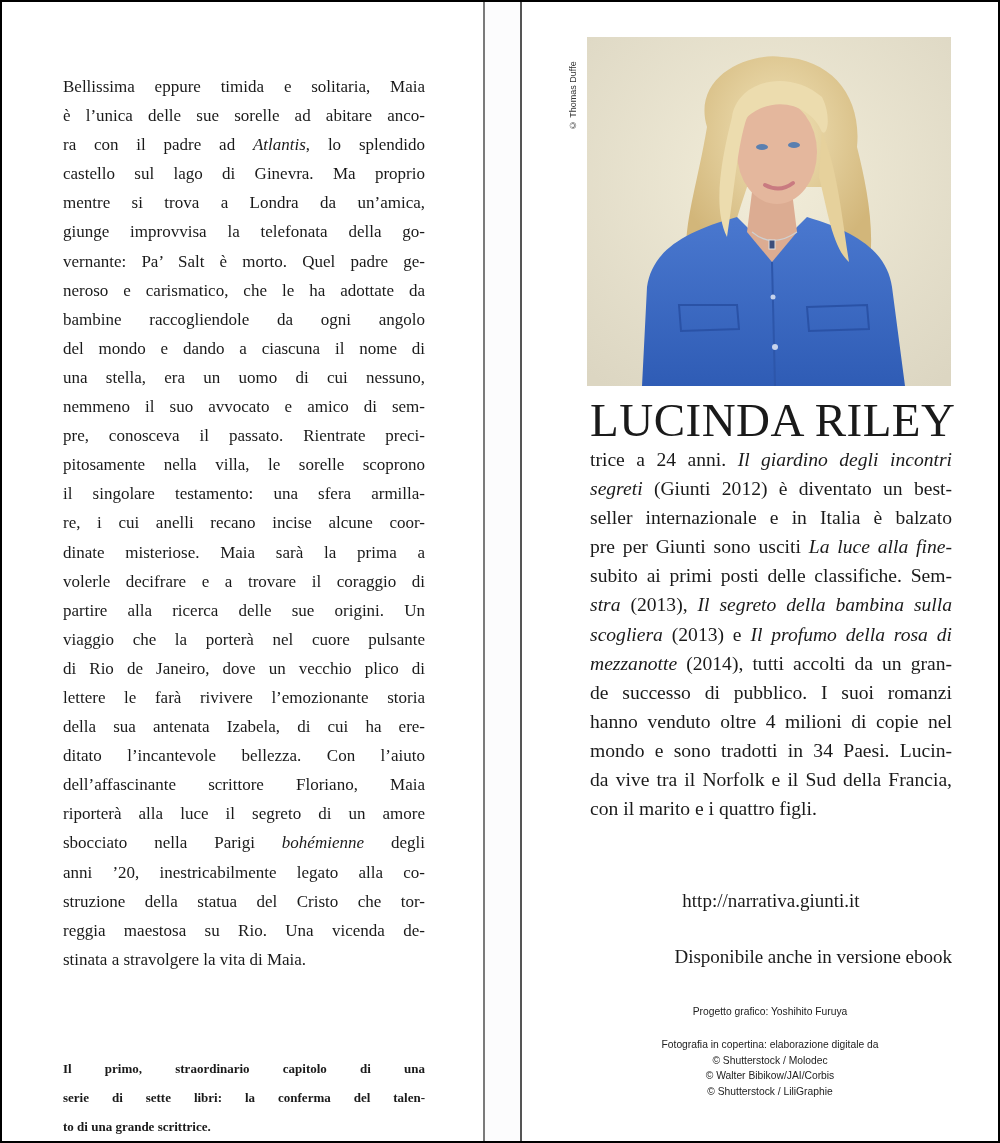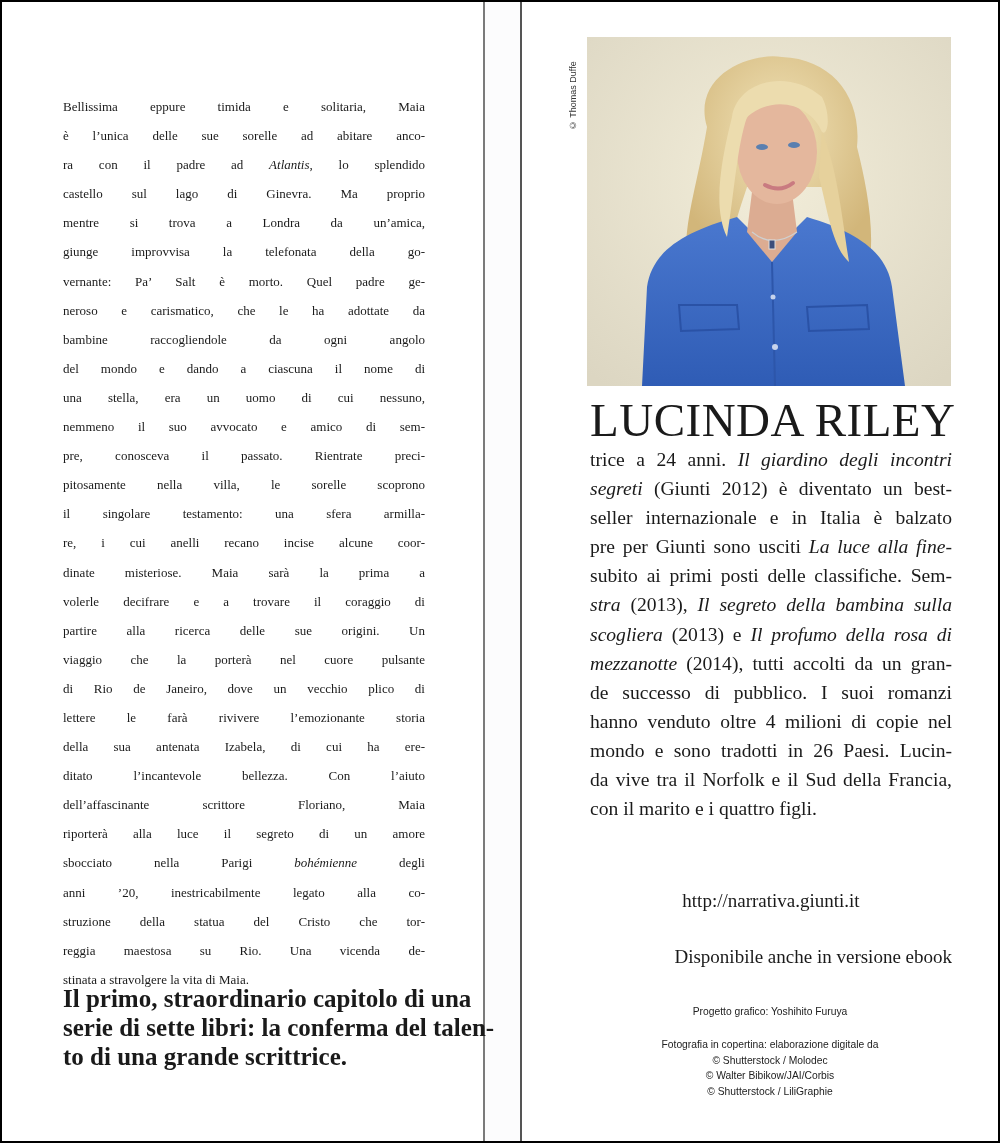"Bellissima eppure timida e solitaria," .left-col { font-size: 13px -> 17px; top: 92px -> 72px }
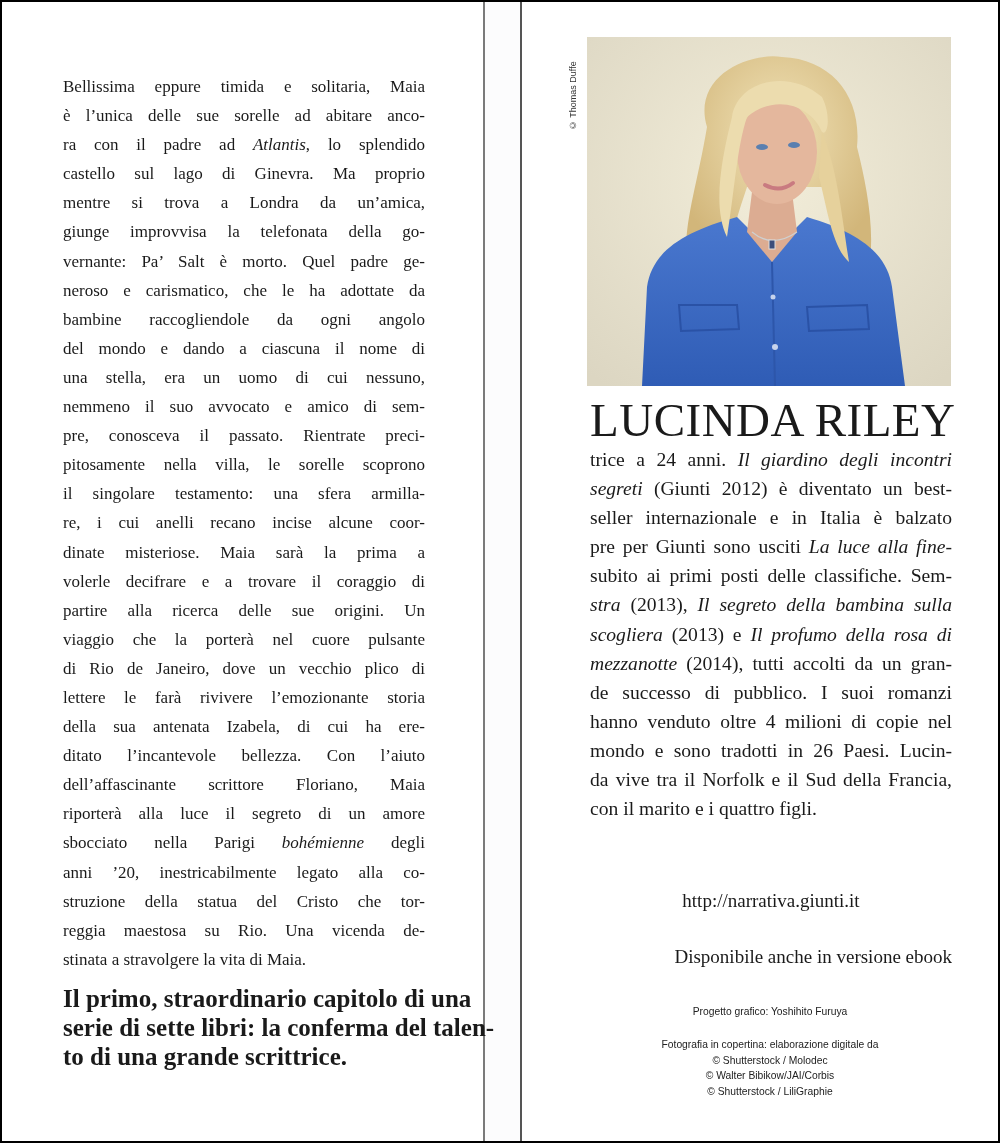"mondo e sono tradotti in" span.line { text: 26 -> 34 }
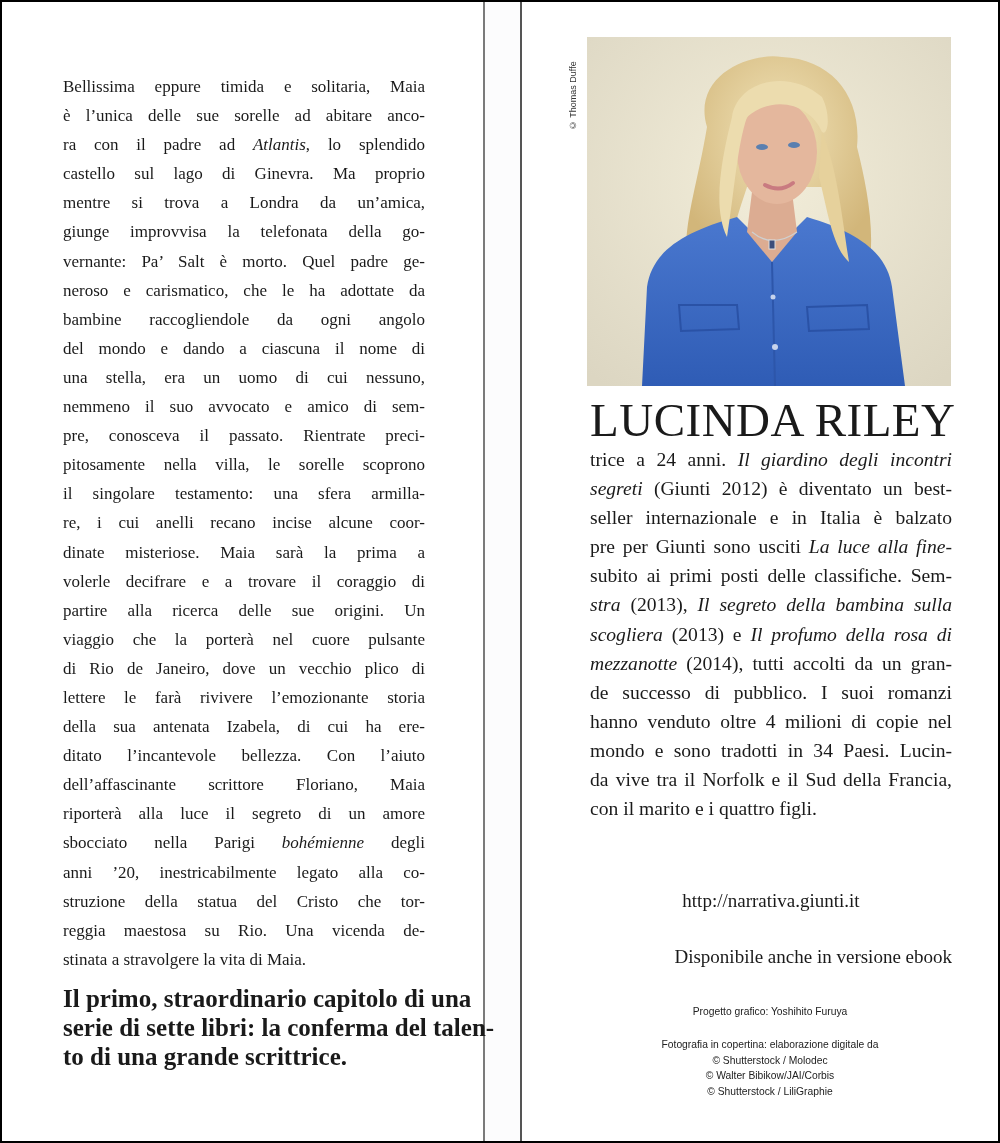"Il primo, straordinario capitolo di" .tagline { font-size: 25px -> 13px; top: 984px -> 1054px }
